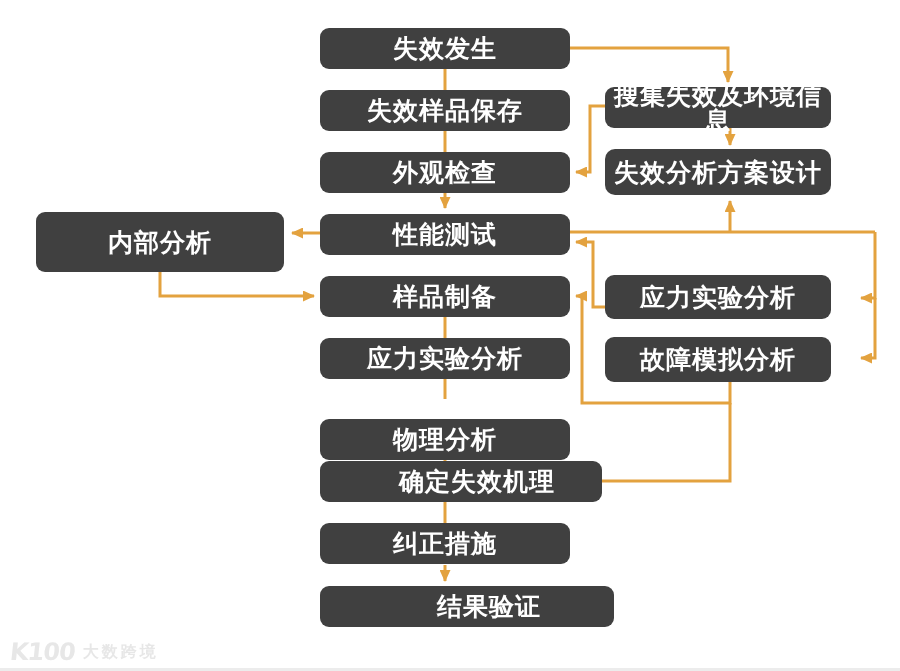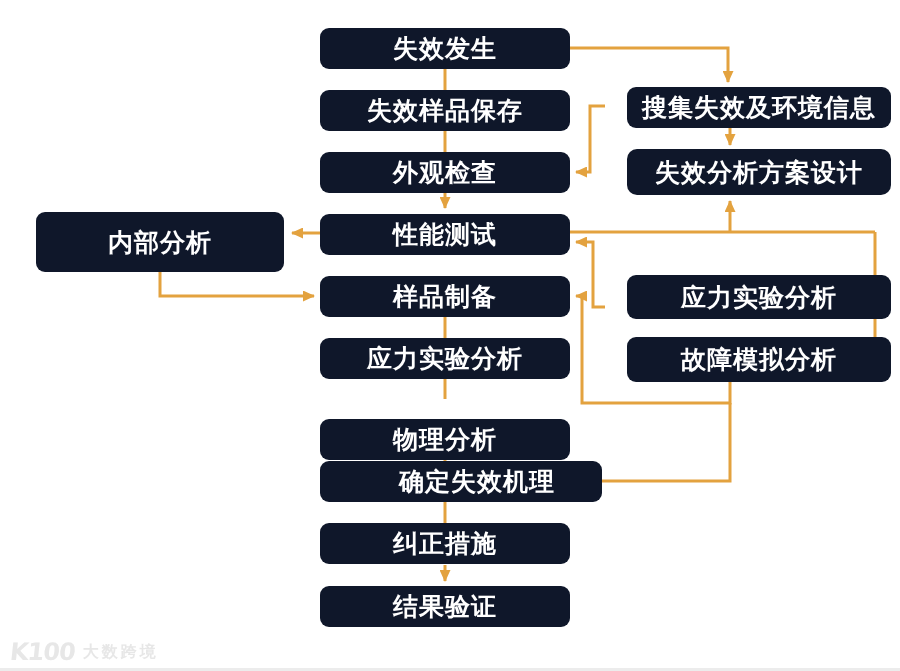"失效发生" .node { background: #0f172a -> #404040 }
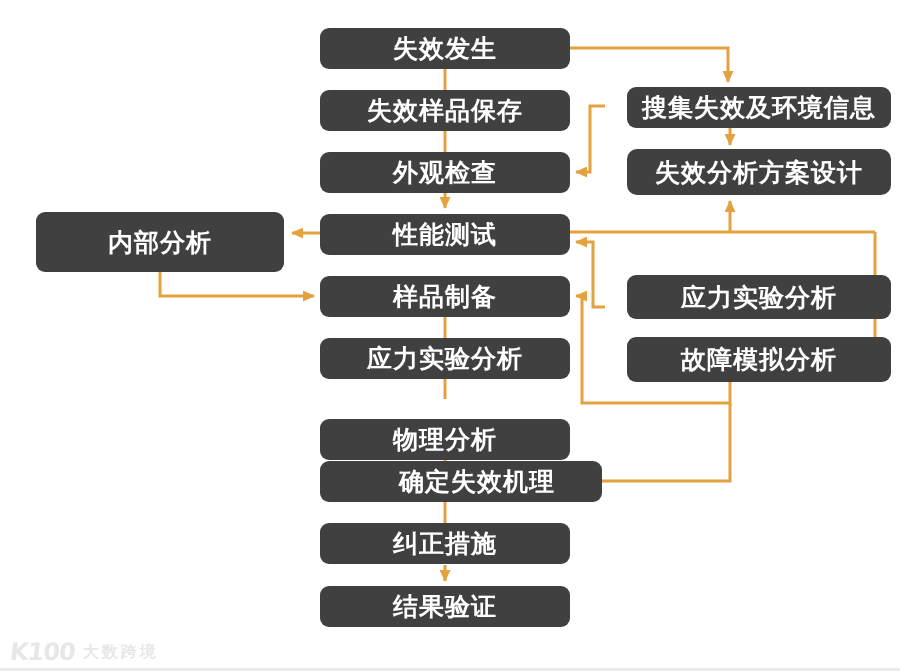"搜集失效及环境信息" .right-col { left: 627px -> 605px; width: 264px -> 226px }
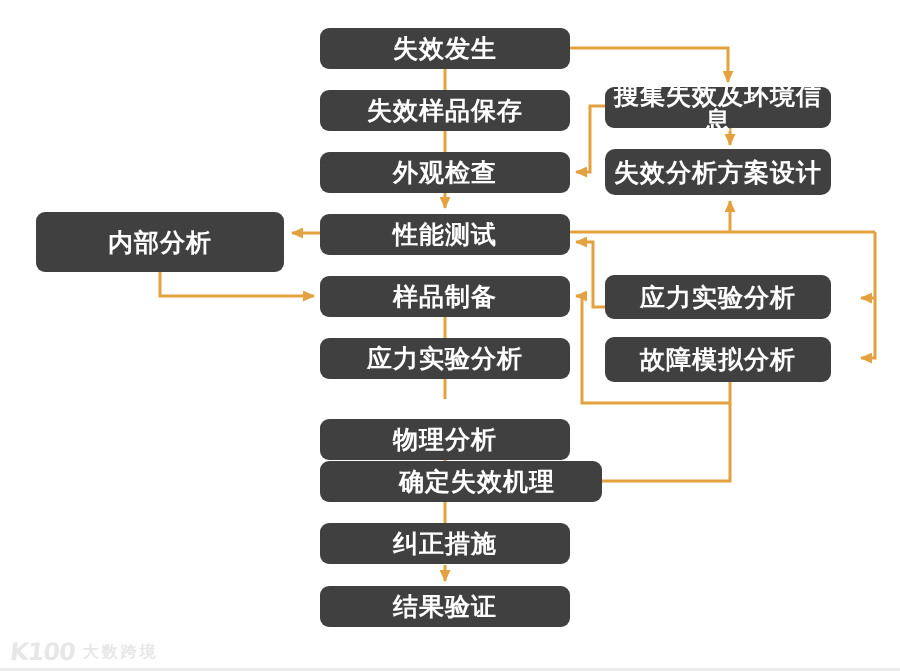"结果验证" .m9 { padding-left: none -> 44px }
